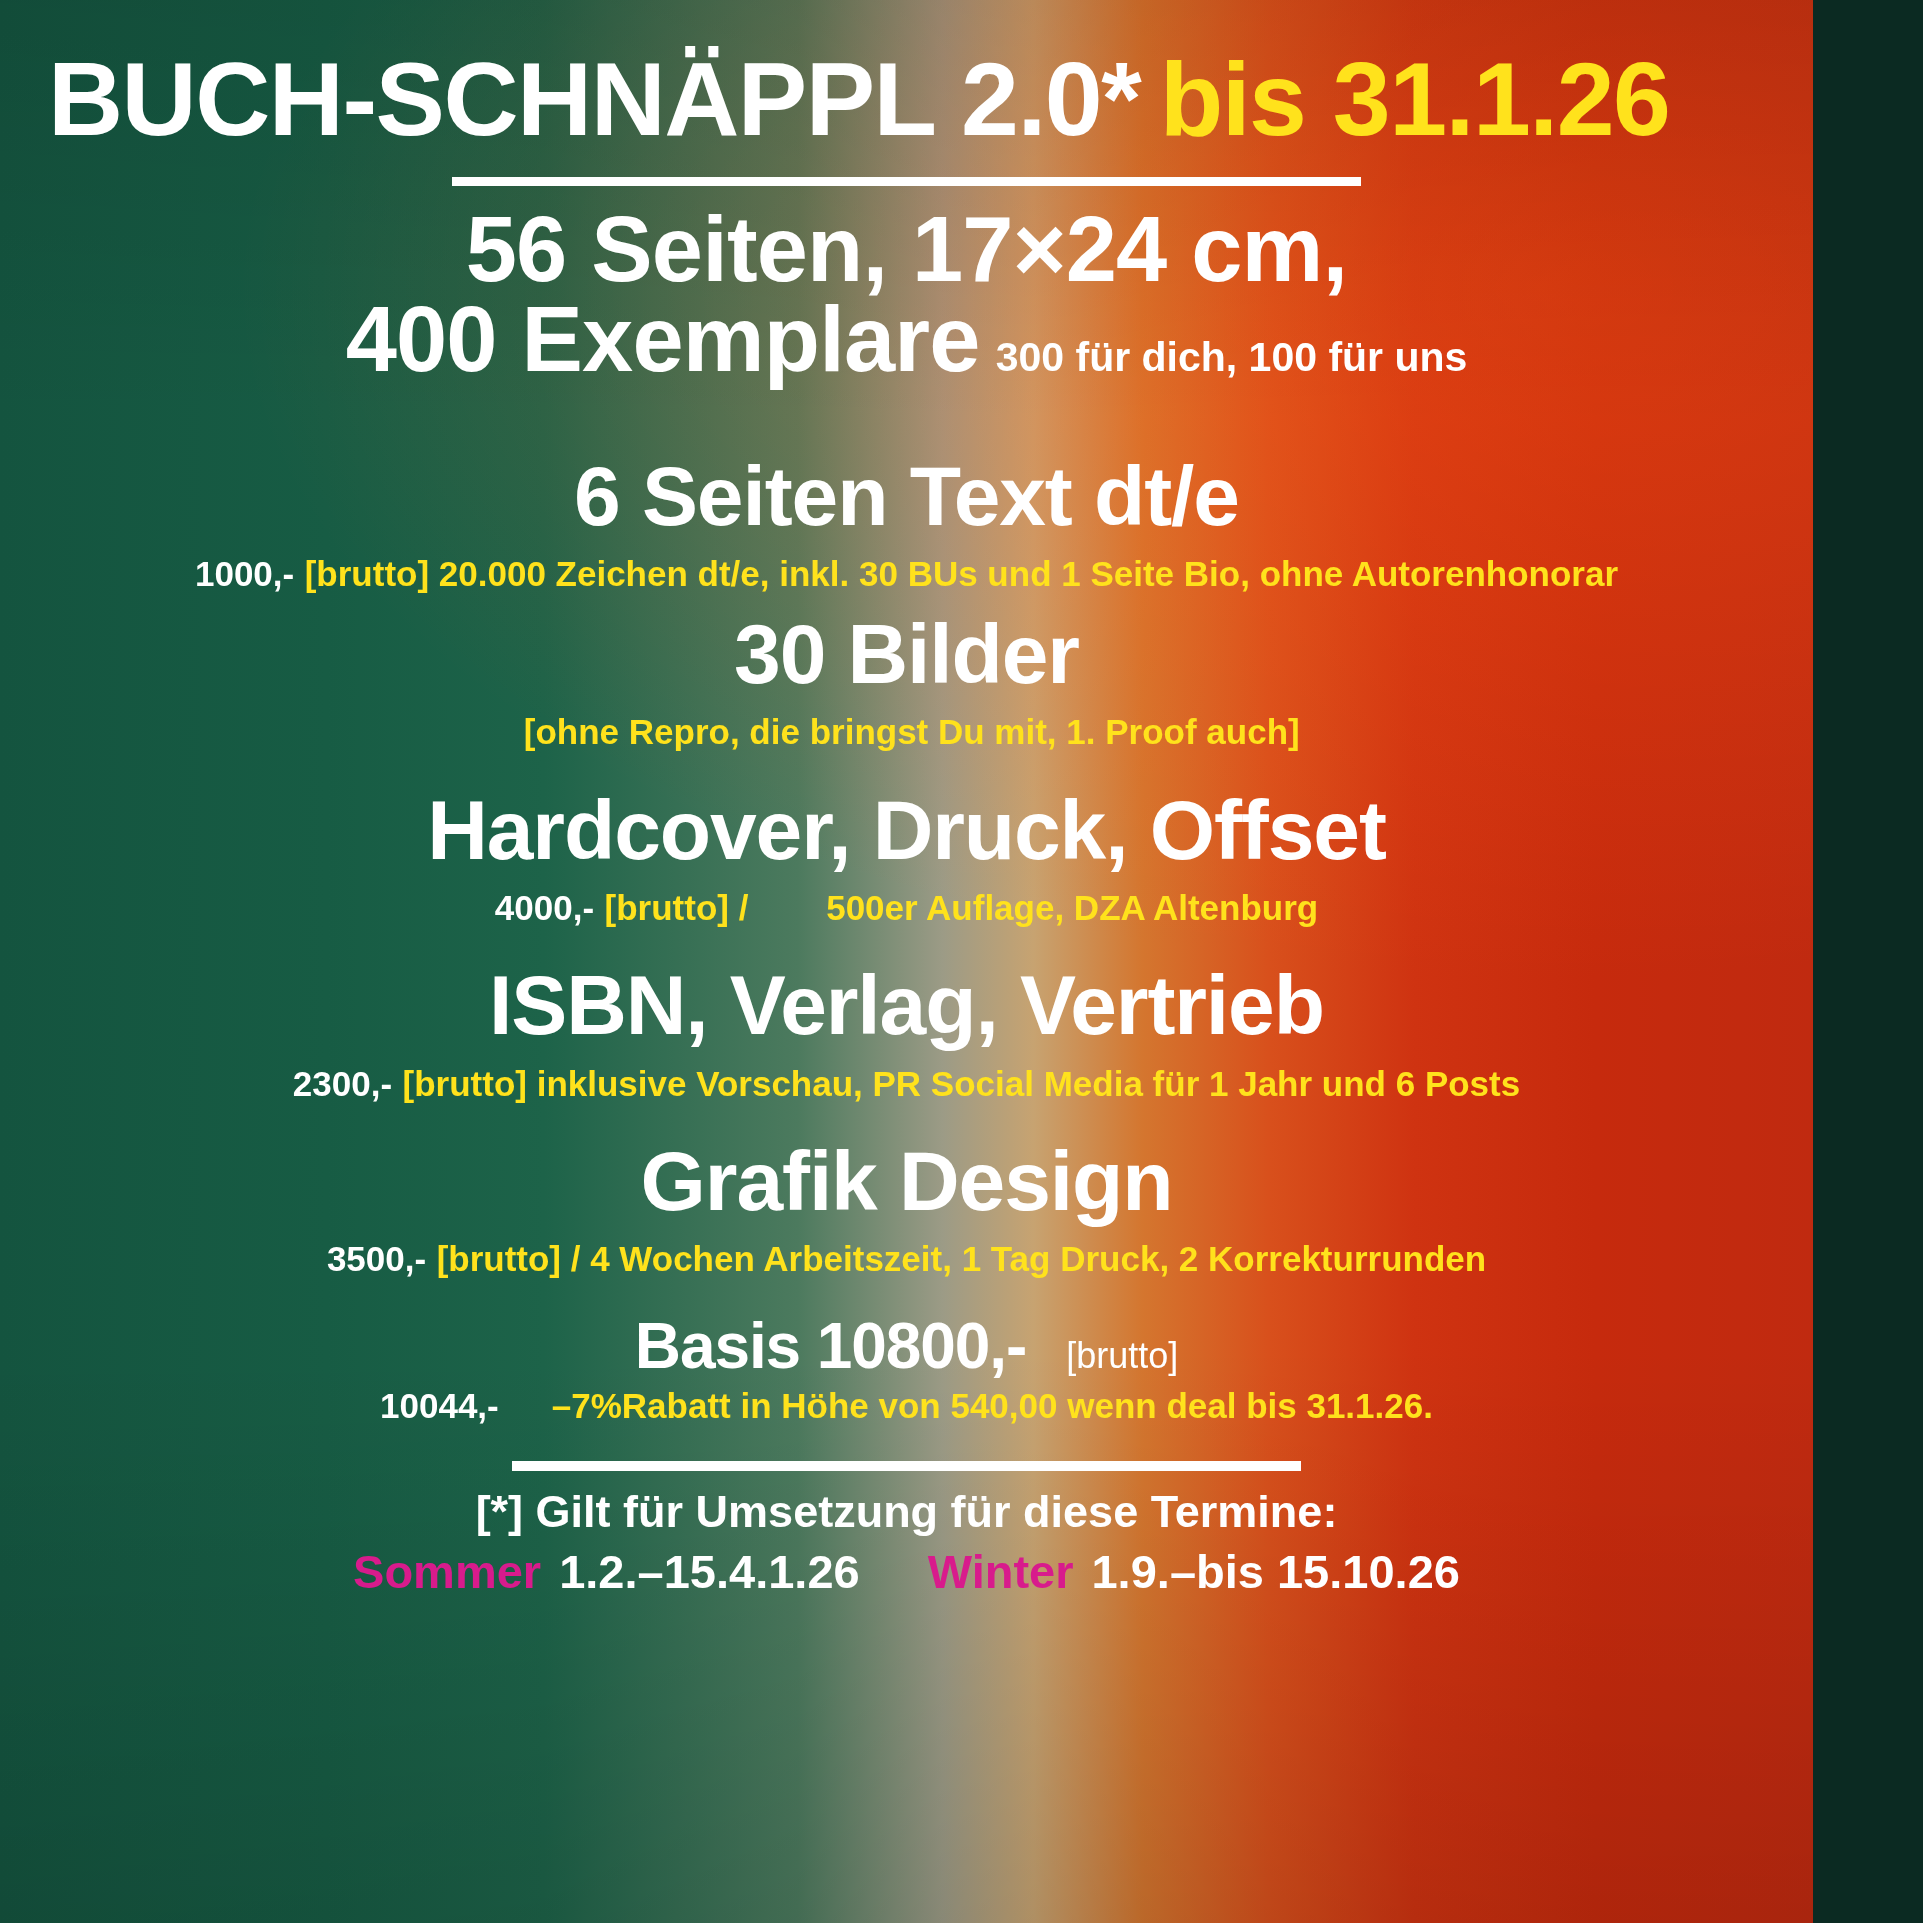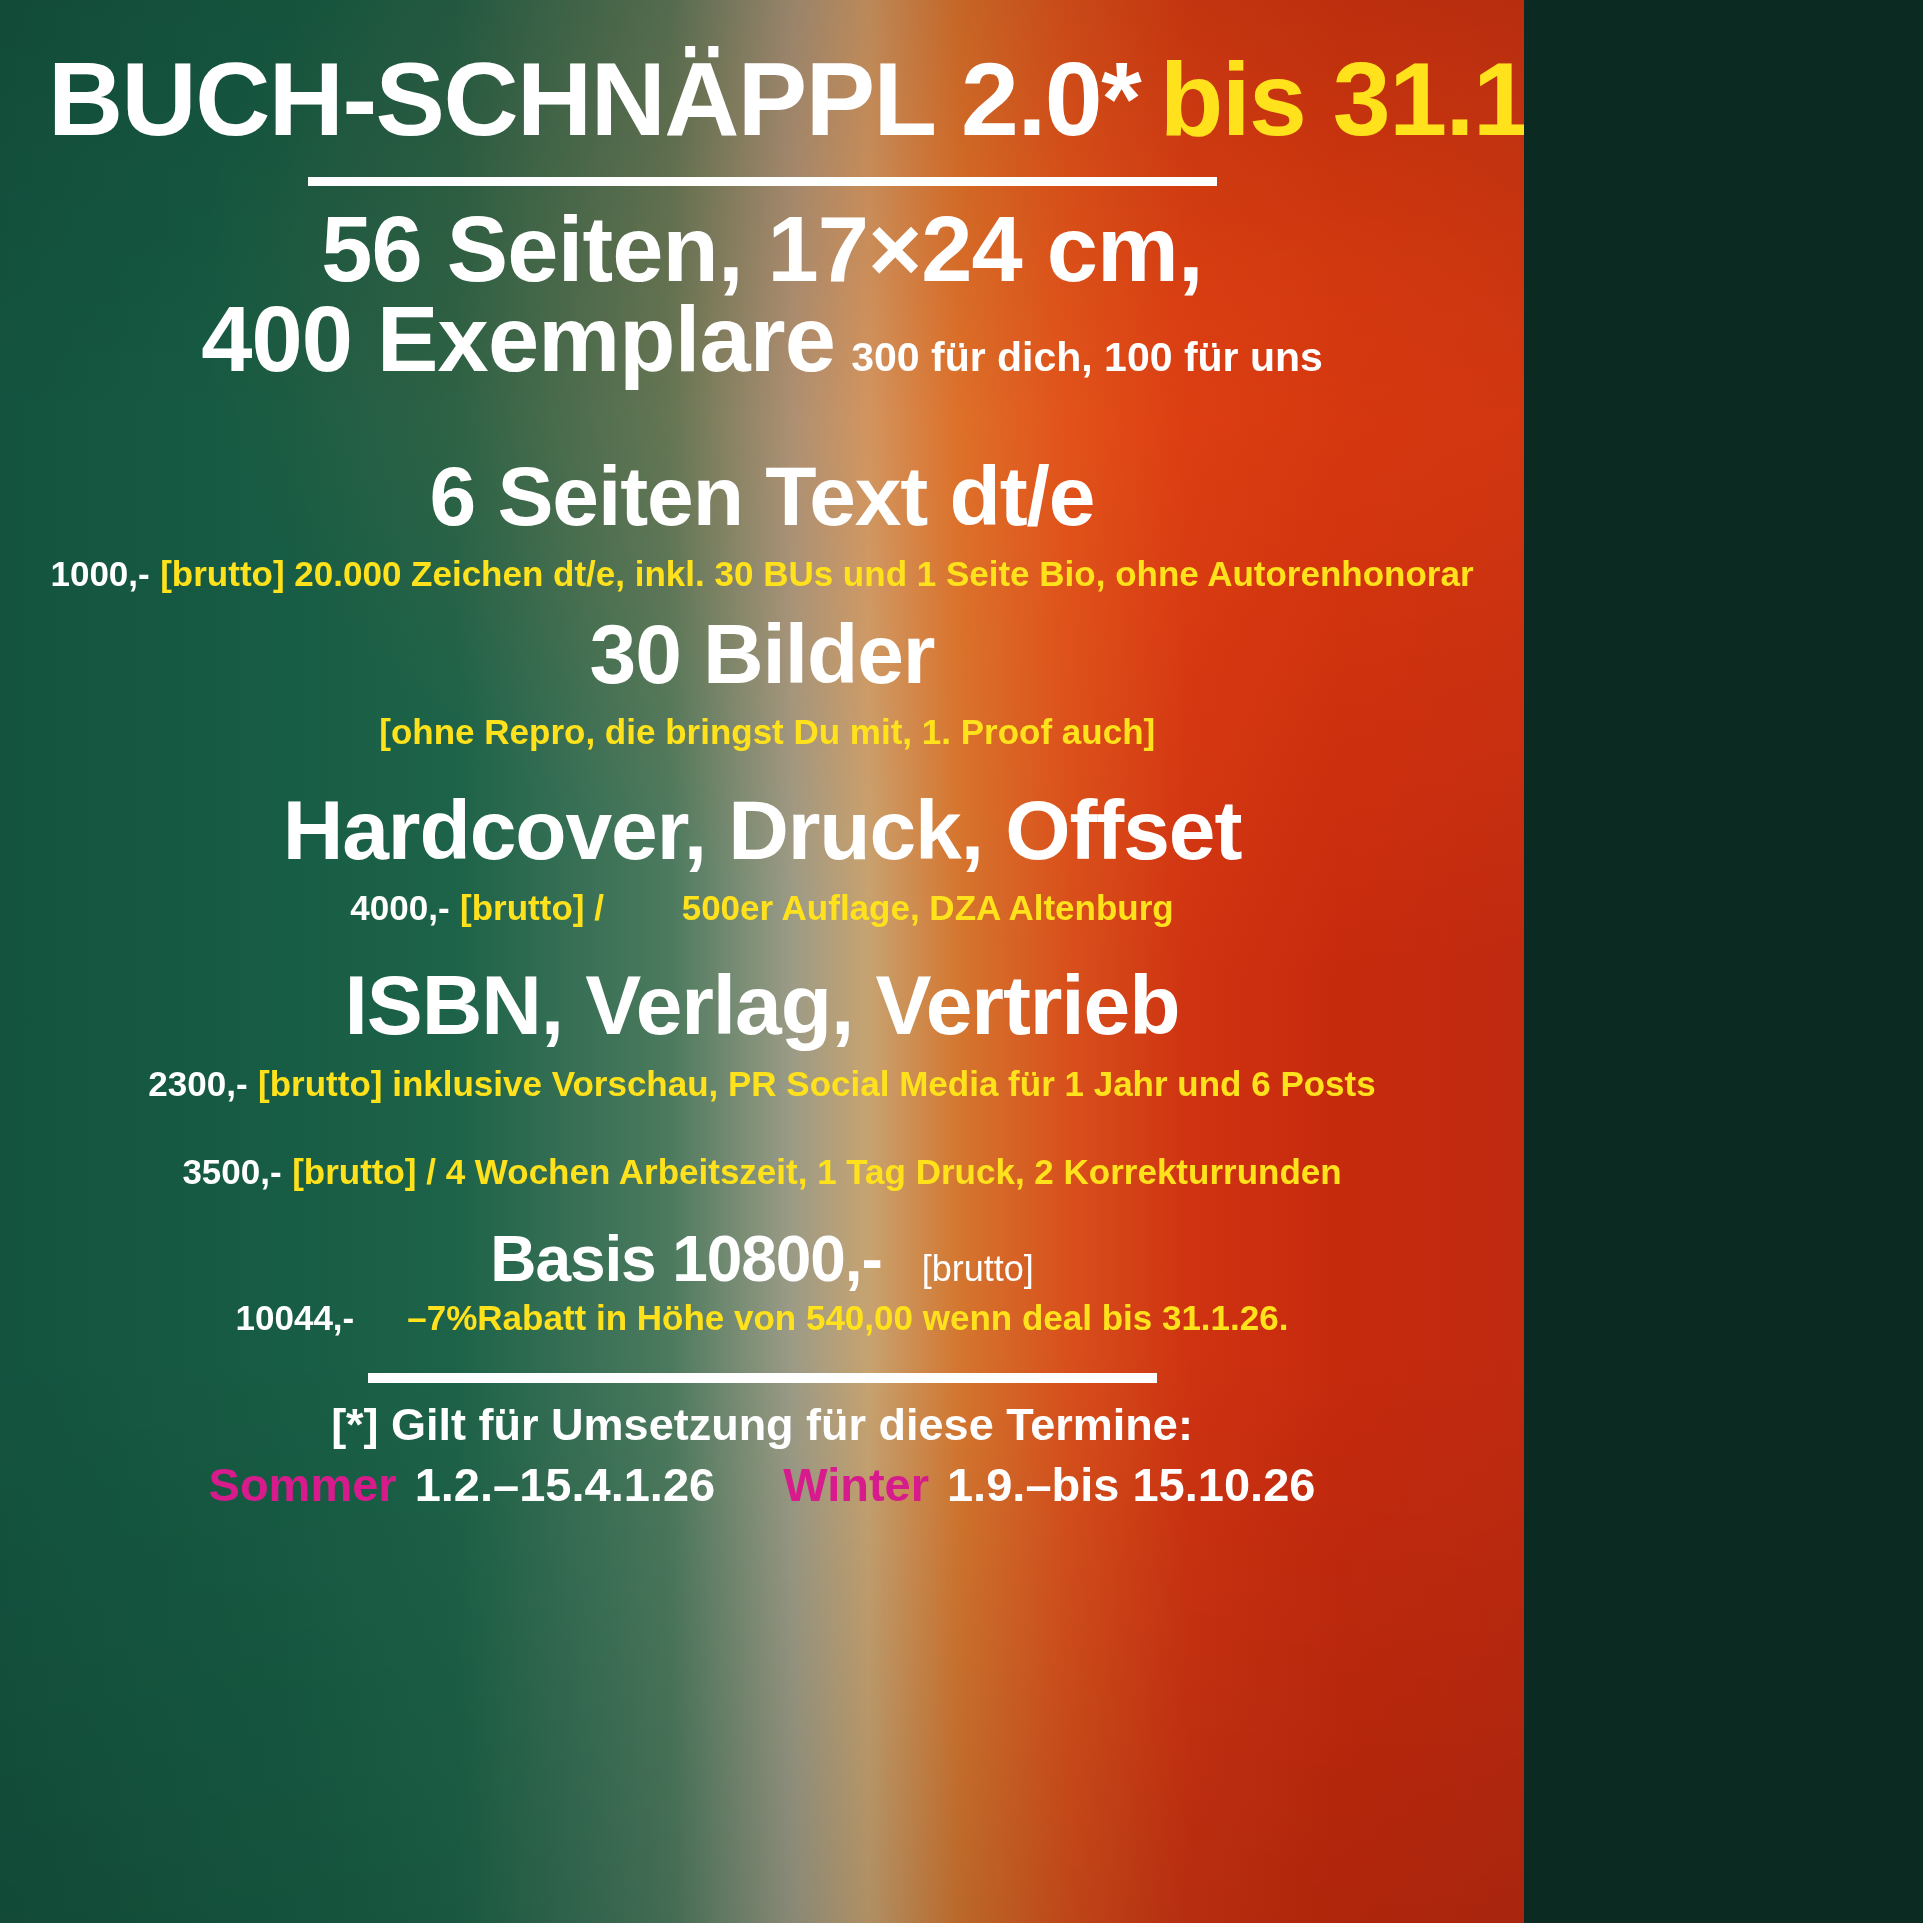"BUCH-SCHNÄPPL 2.0*" #poster { width: 1524px -> 1813px }
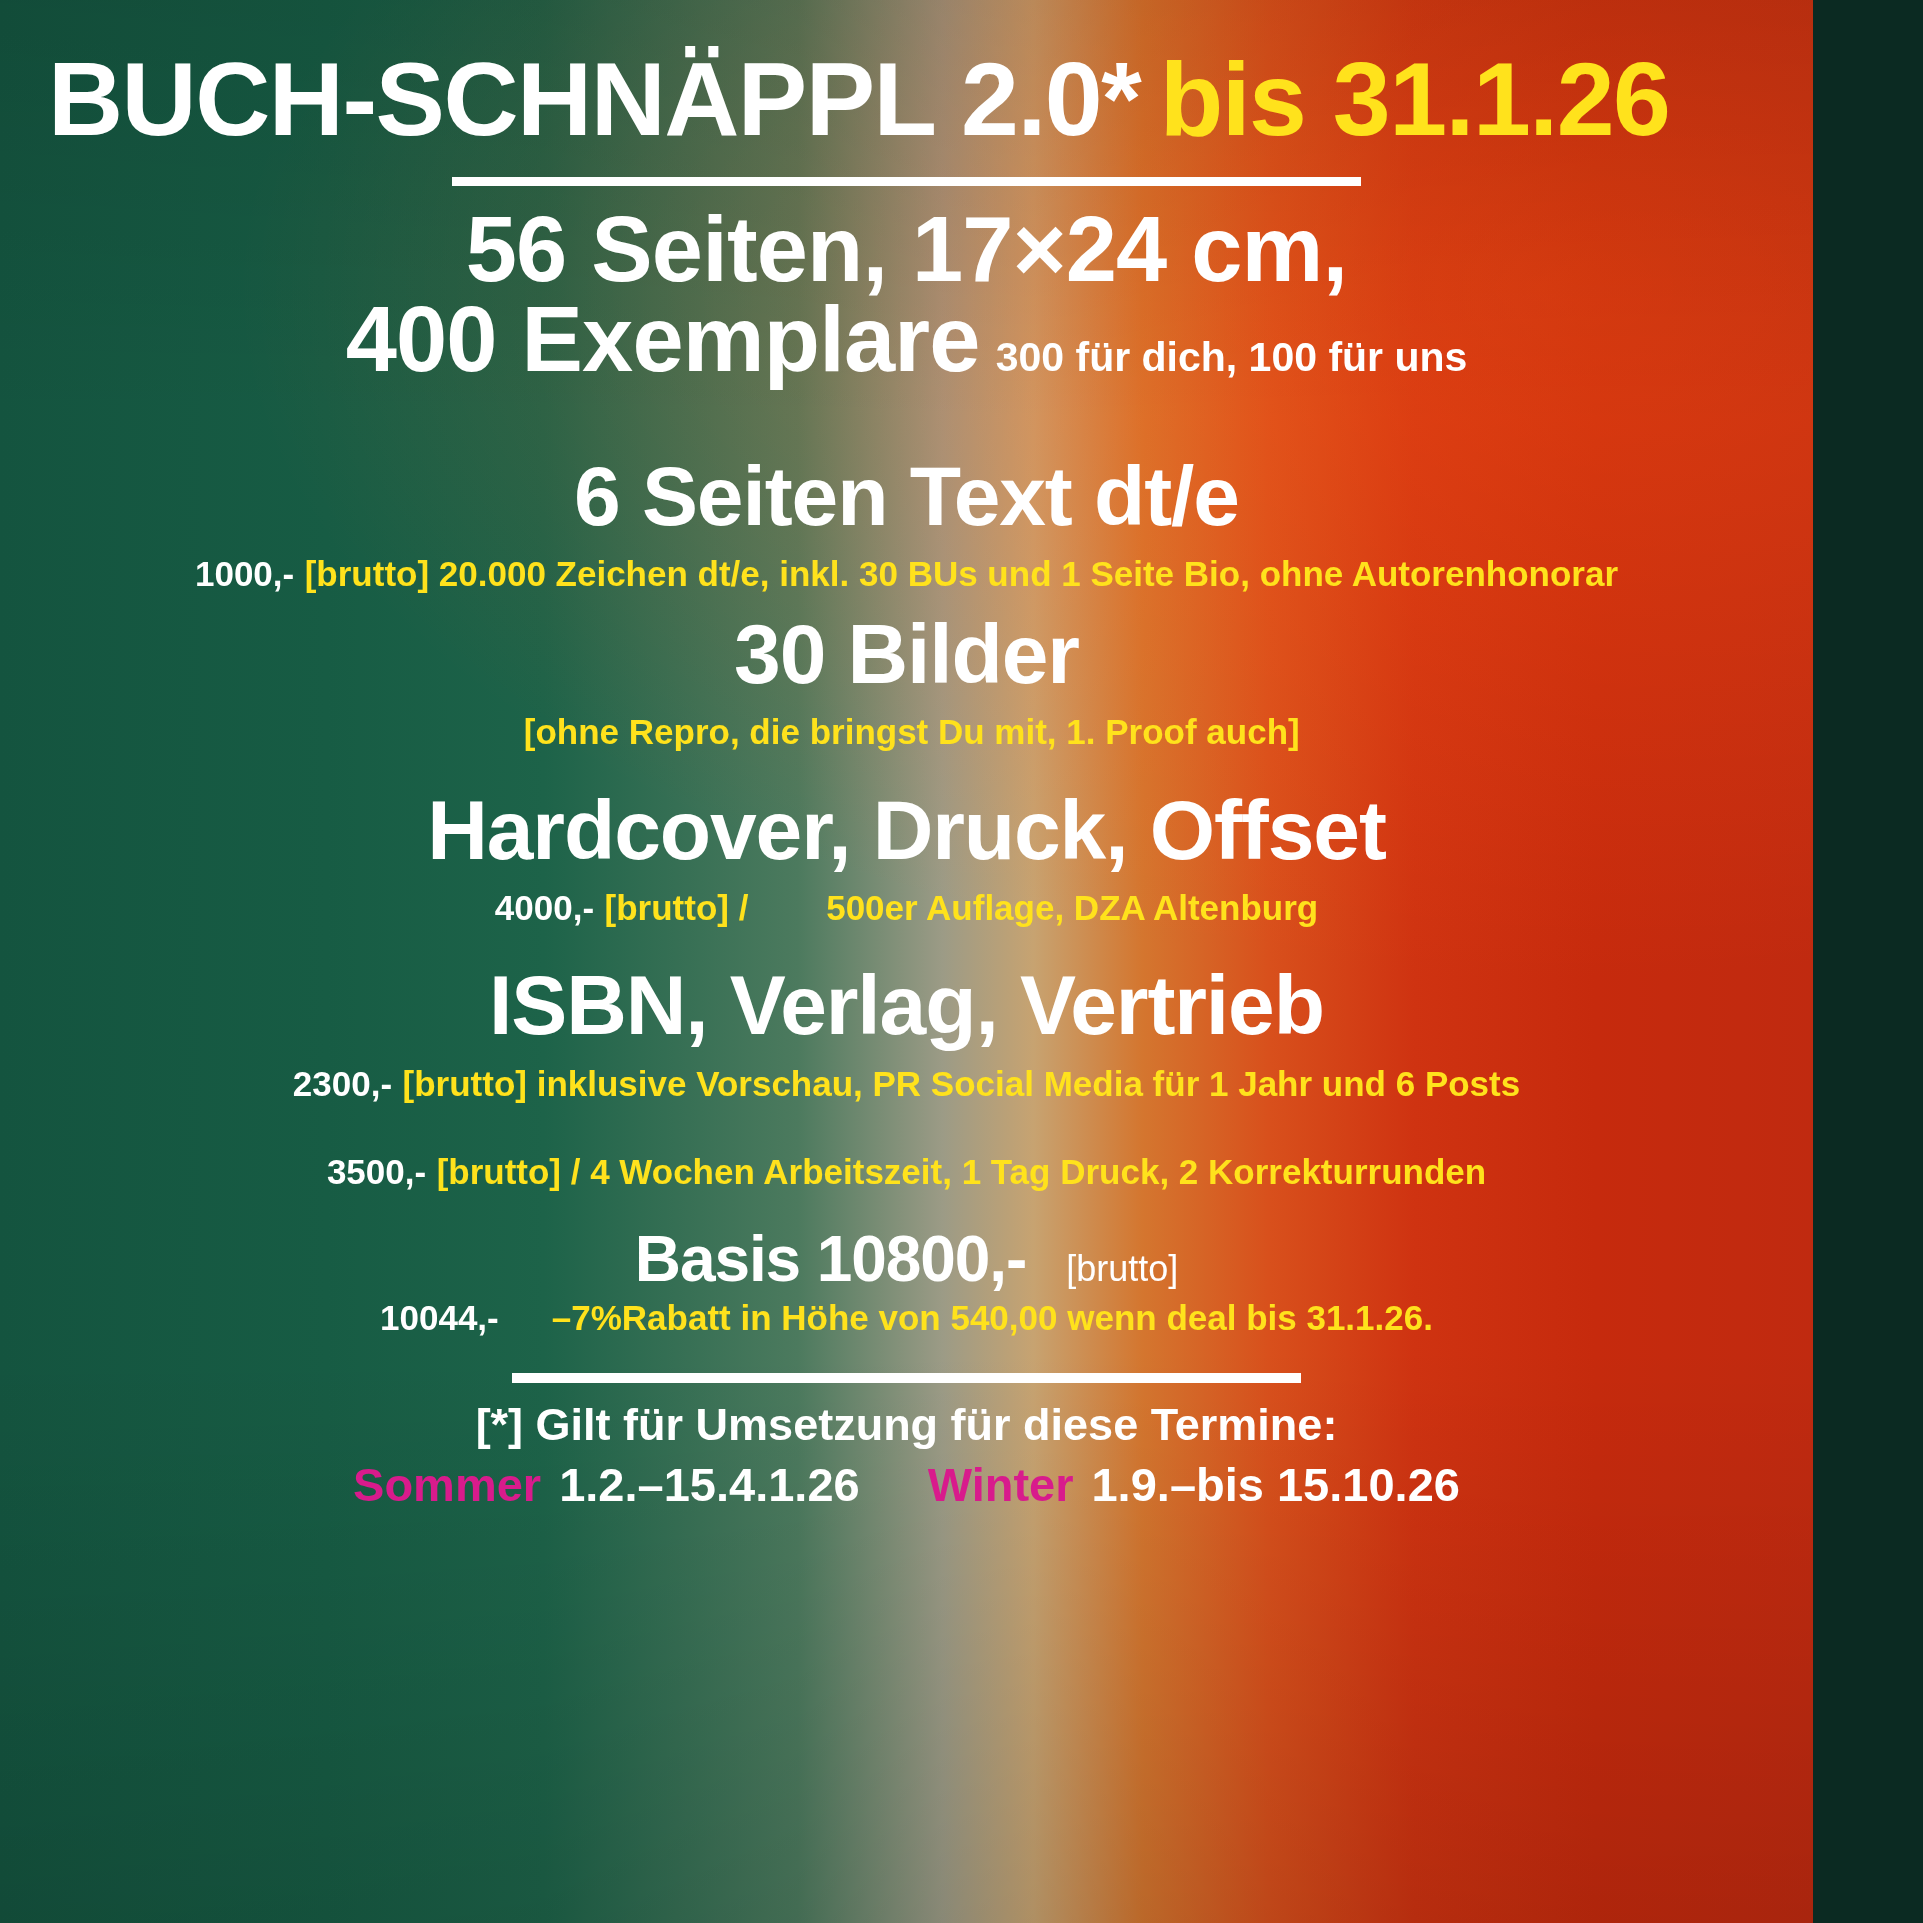"Grafik Design" div.title { html: none -> <div>Grafik Design</div> }
